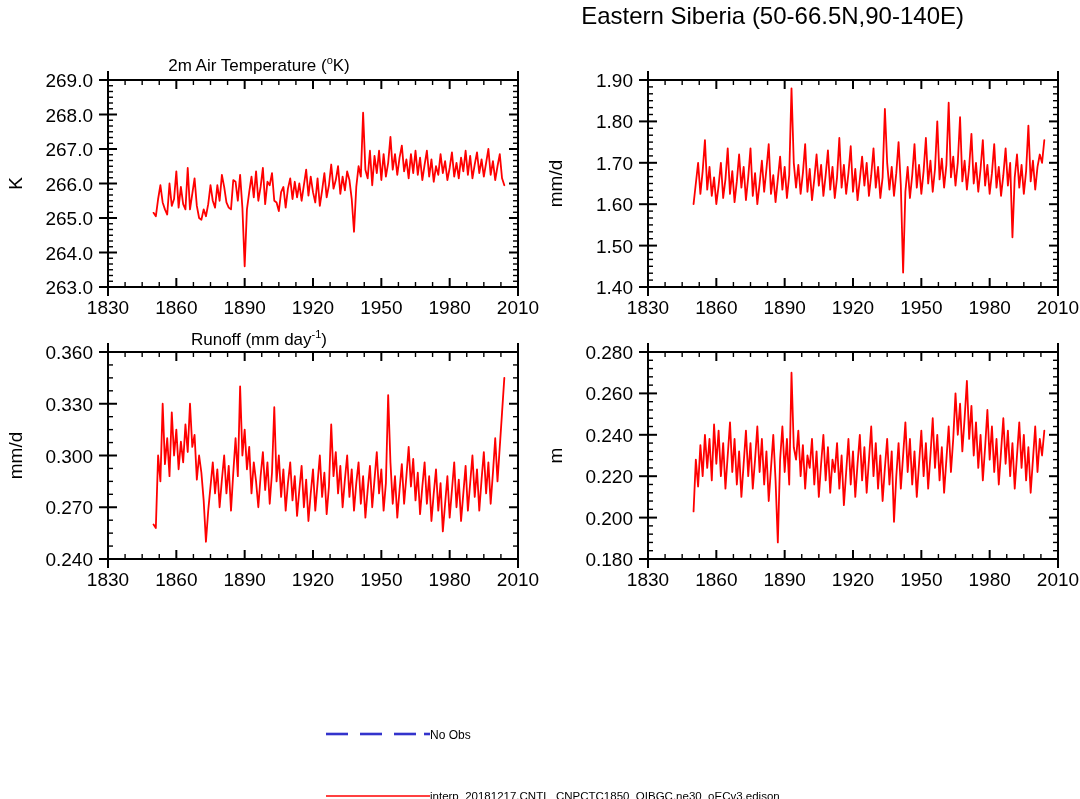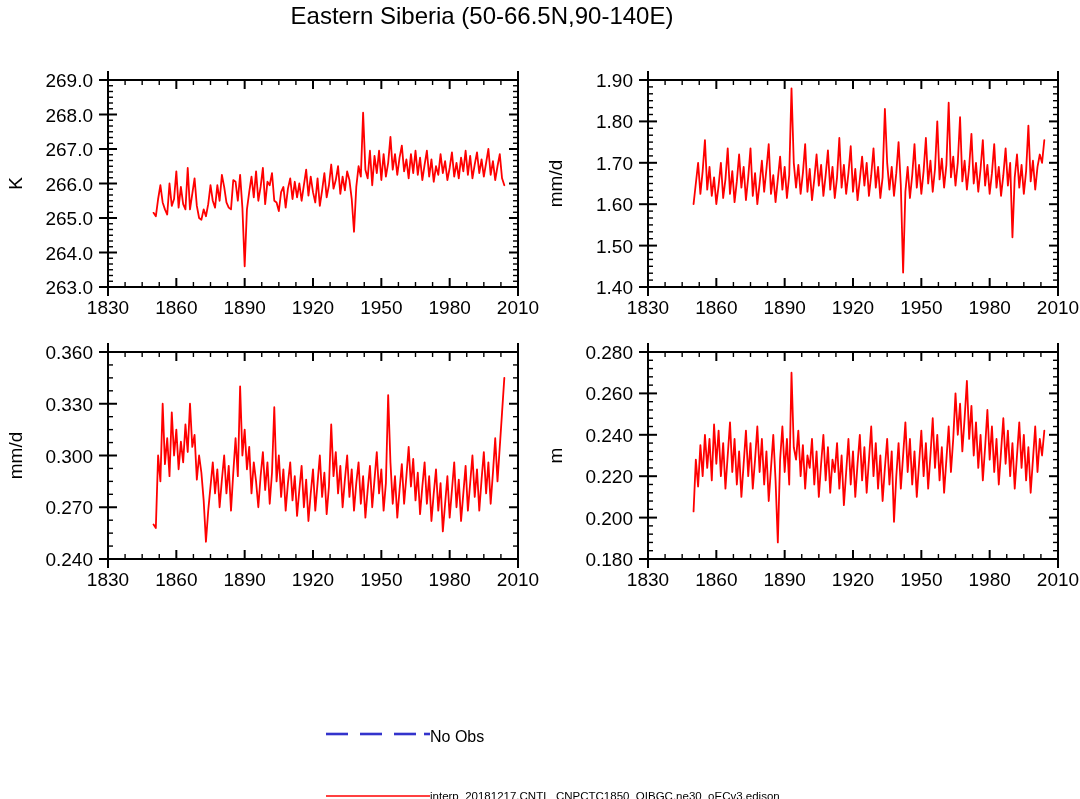"Eastern Siberia (50-66.5N,90-140E)" .maintitle { text-align: center -> right }
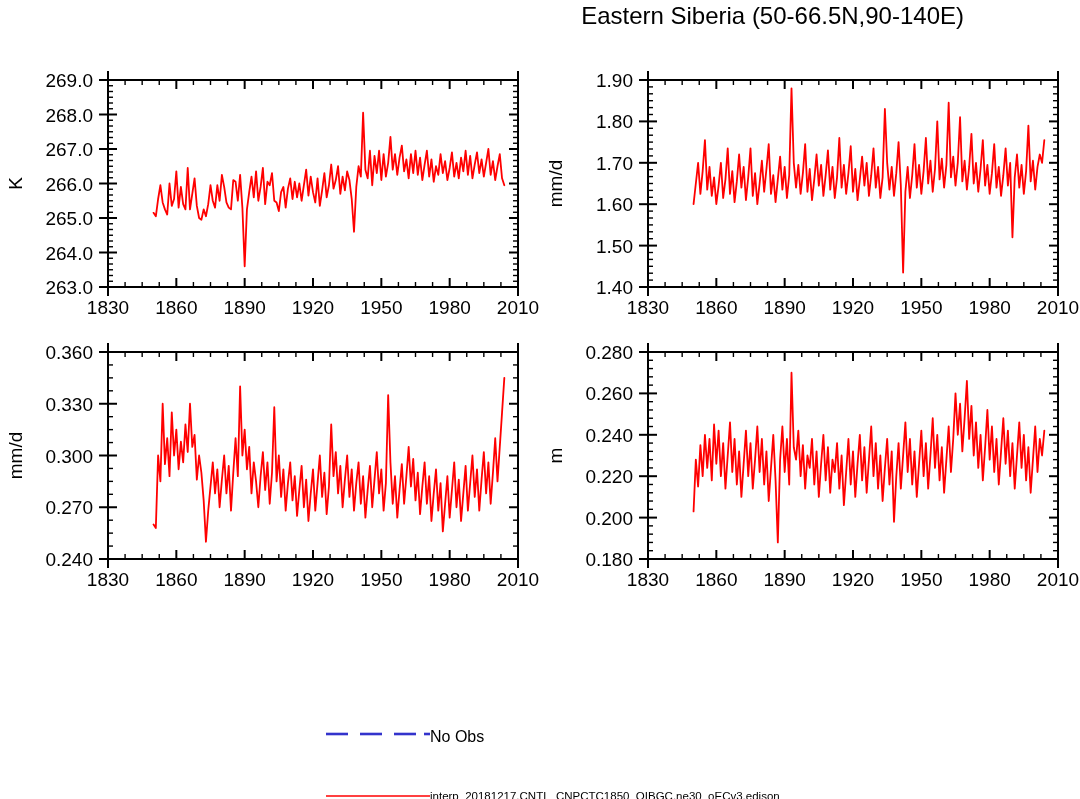"2m Air Temperature (oK)" div.ptitle { html: none -> <div>2m Air Temperature (<sup>o</sup>K)</div> }
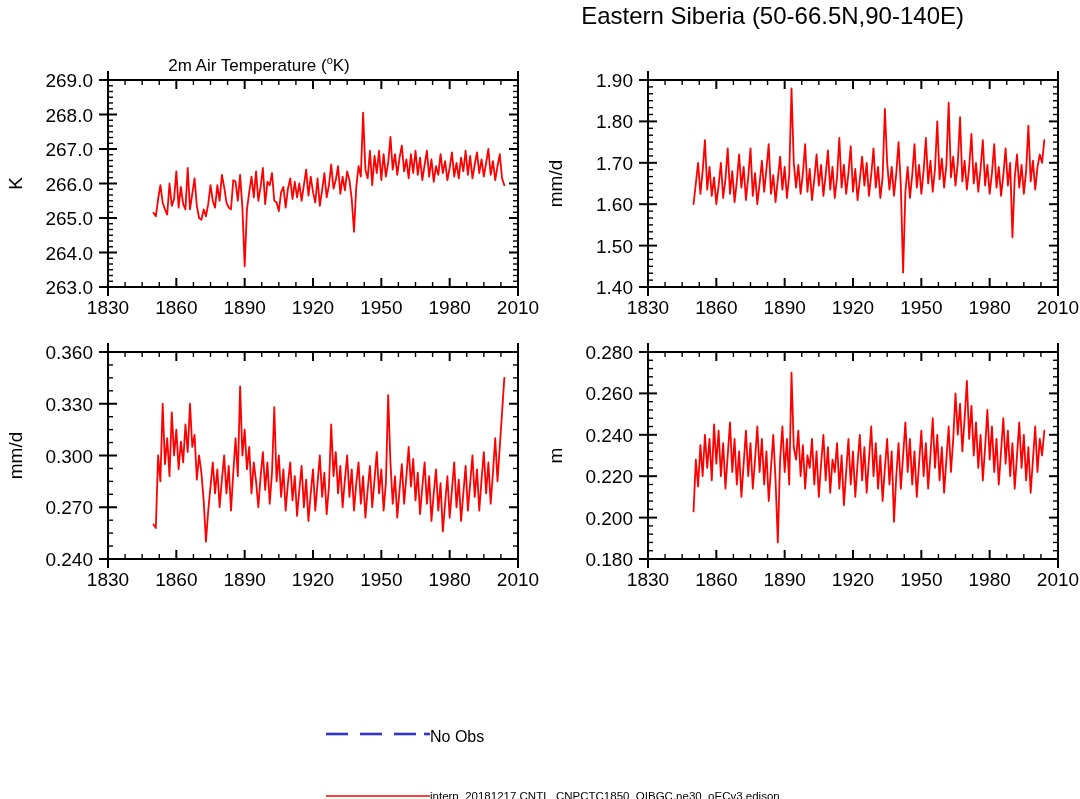"Runoff (mm day-1)" div.ptitle { html: none -> <div>Runoff (mm day<sup>-1</sup>)</div> }
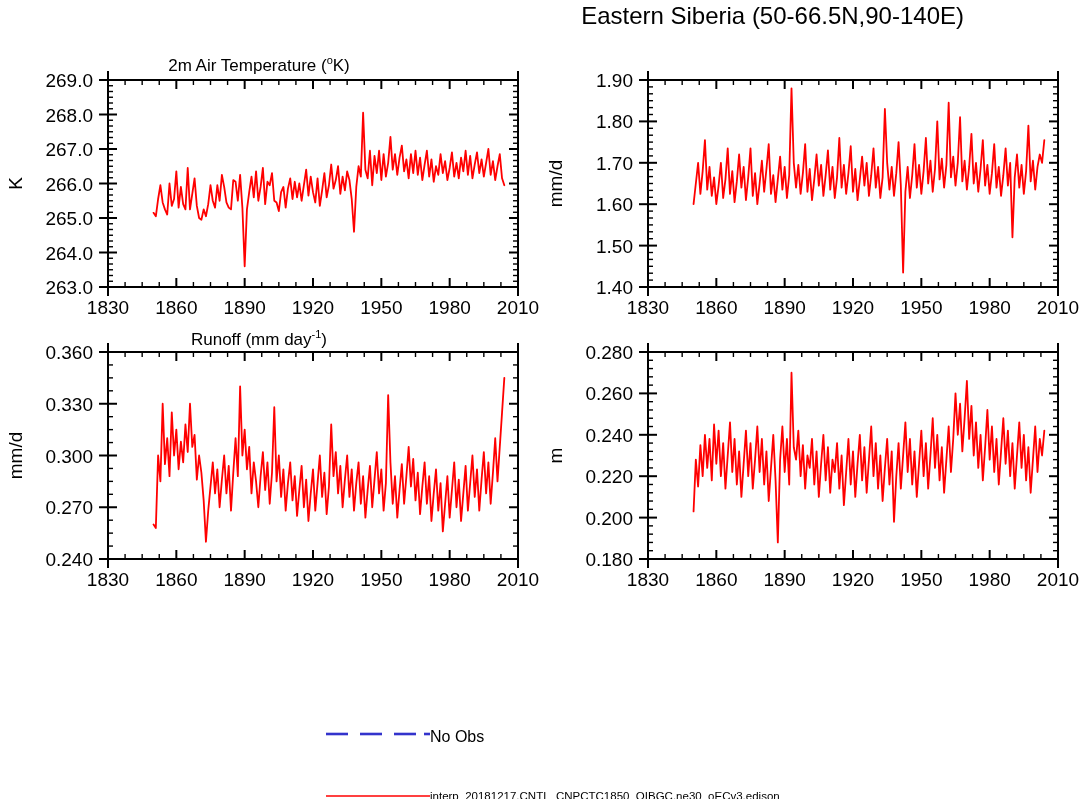"No Obs" .legend-label { font-size: 16px -> 12px }
